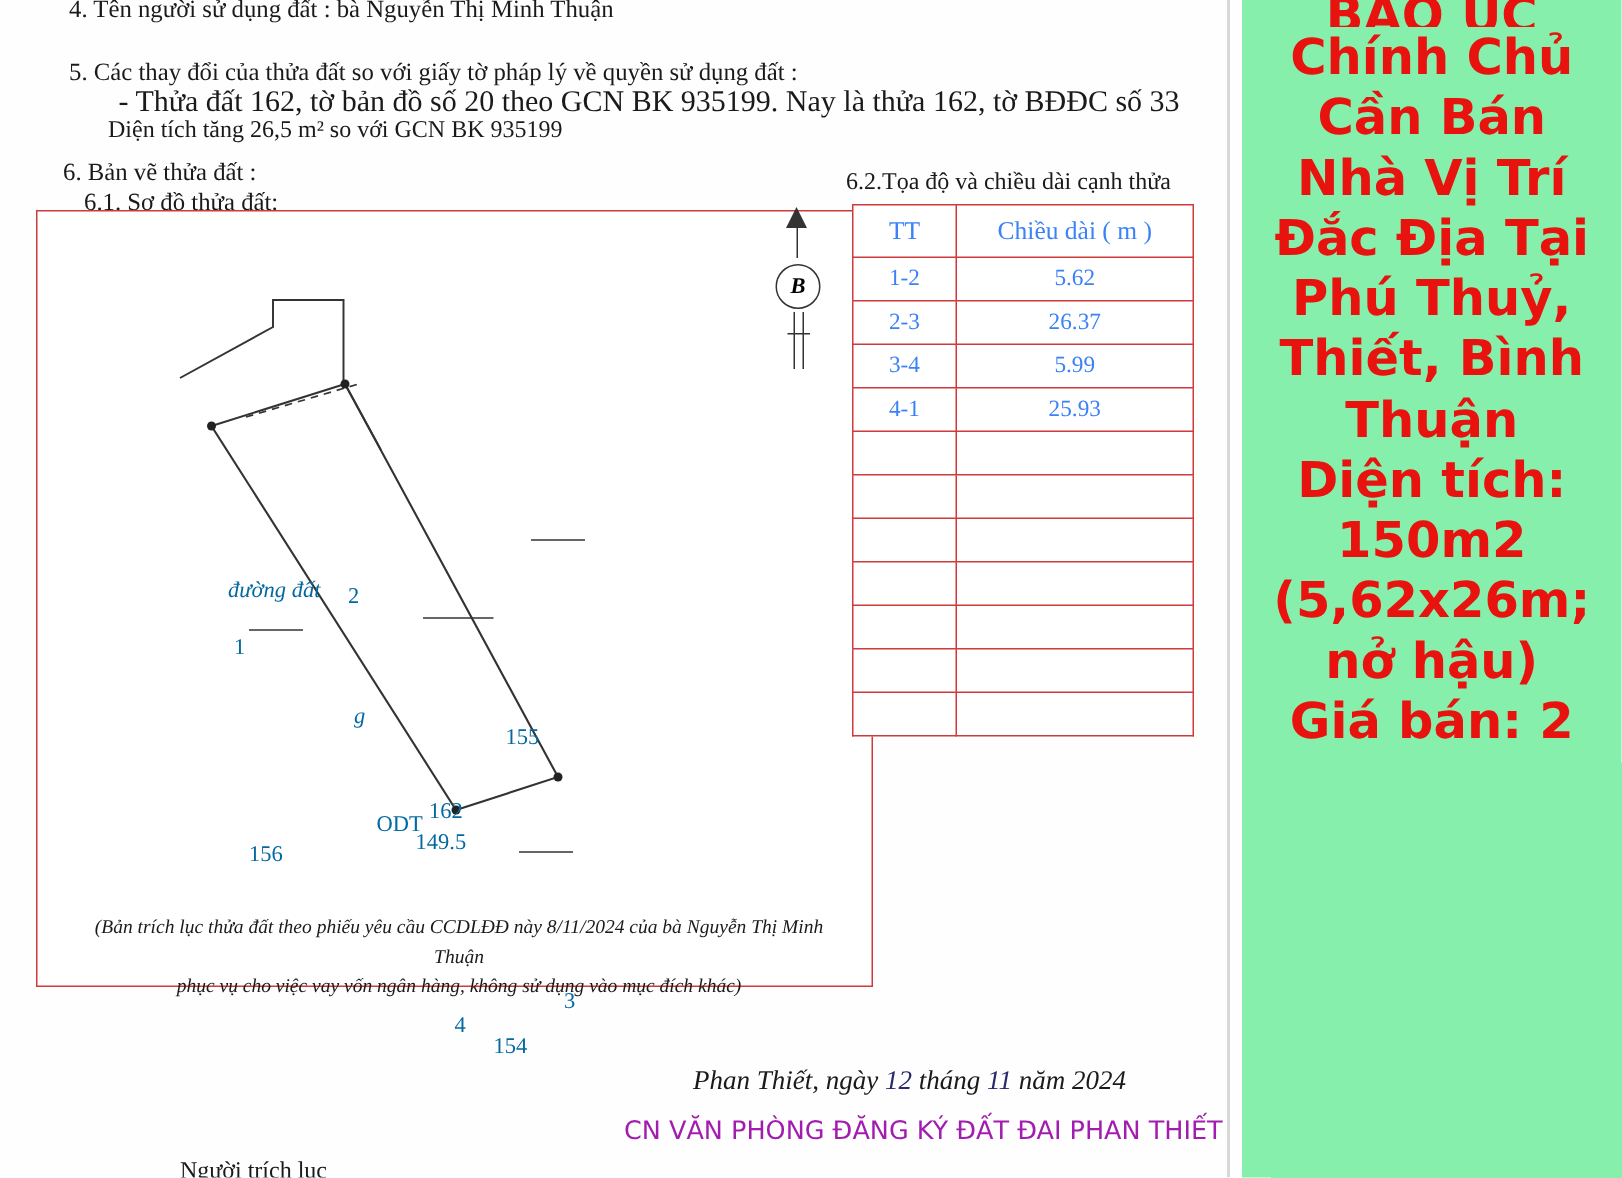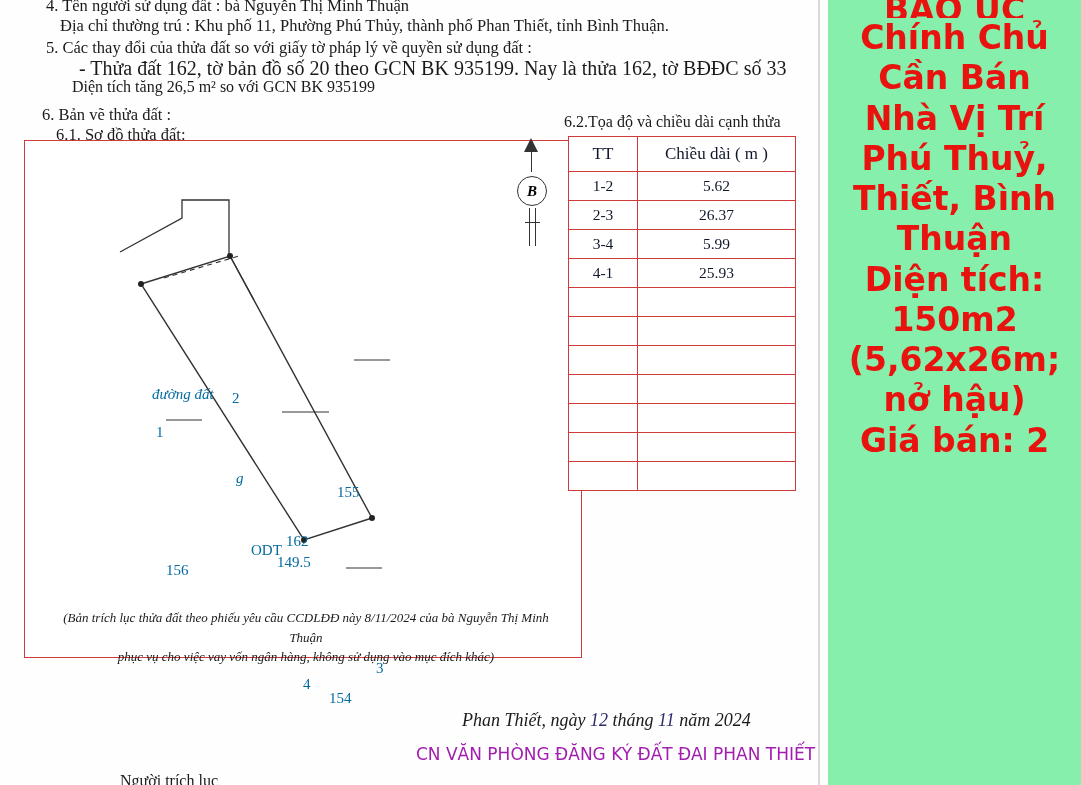"Địa chỉ thường trú :" div.txt { html: <div>Địa chỉ thường trú : Khu phố 11, Phường Phú Thủy, thành phố Phan Thiết, tỉnh Bình Thuận.</div> -> none }
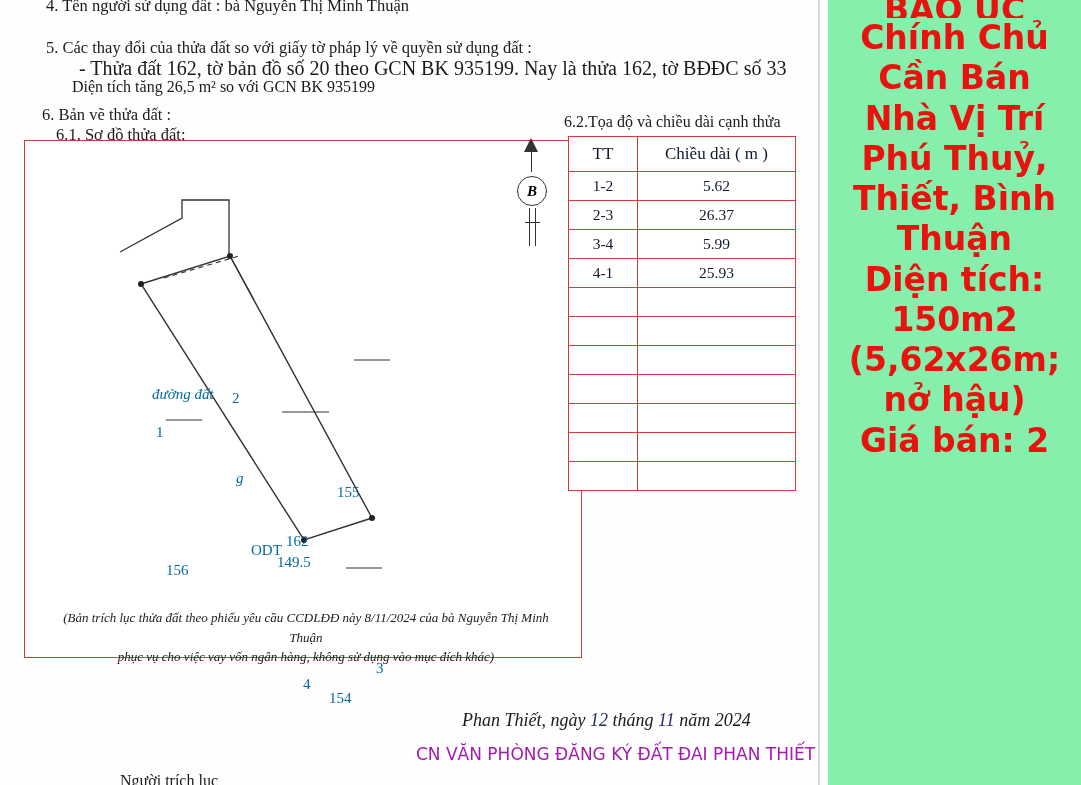"TT" .coordtbl td,.coordtbl th { color: #0f172a -> #3b82f6 }
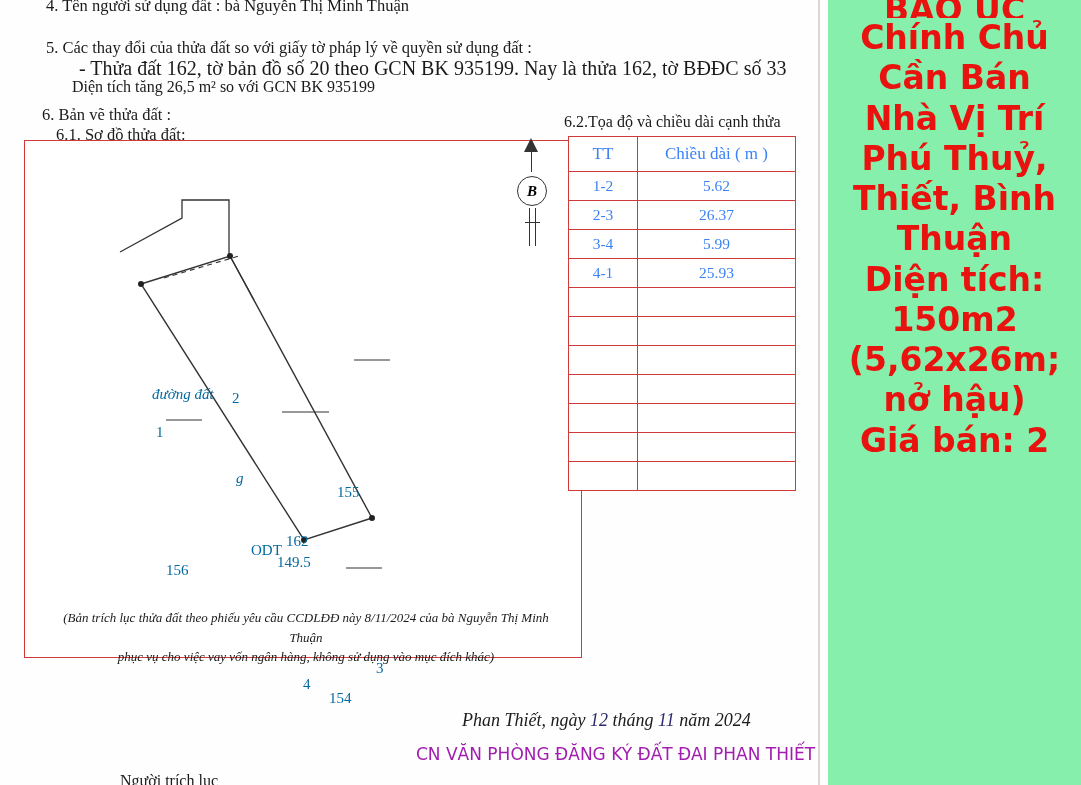"Đắc Địa Tại" div.ad-line { html: none -> <div>Đắc Địa Tại</div> }
